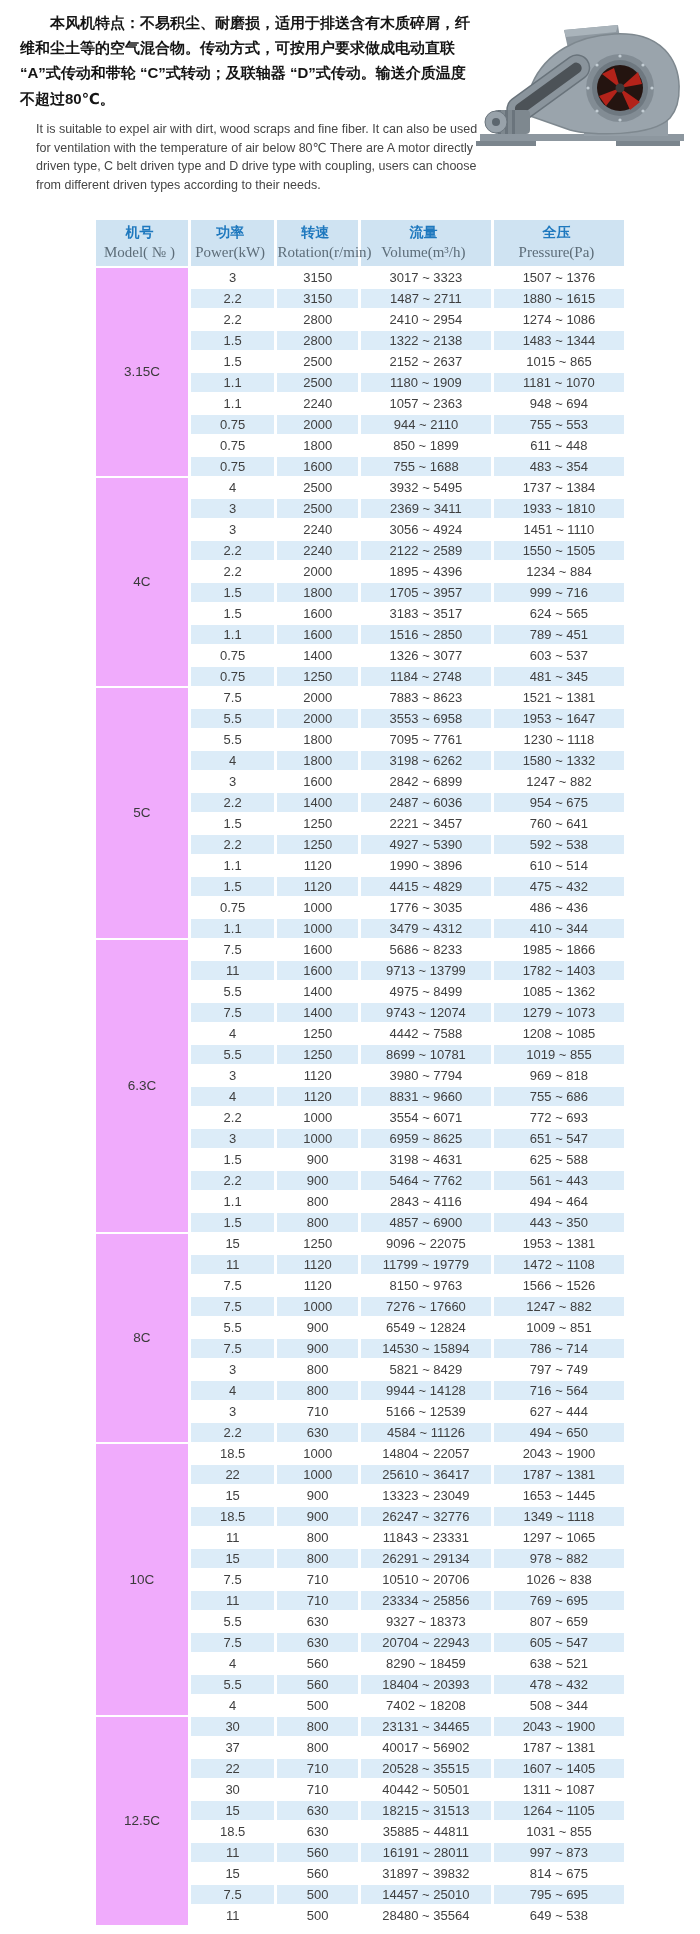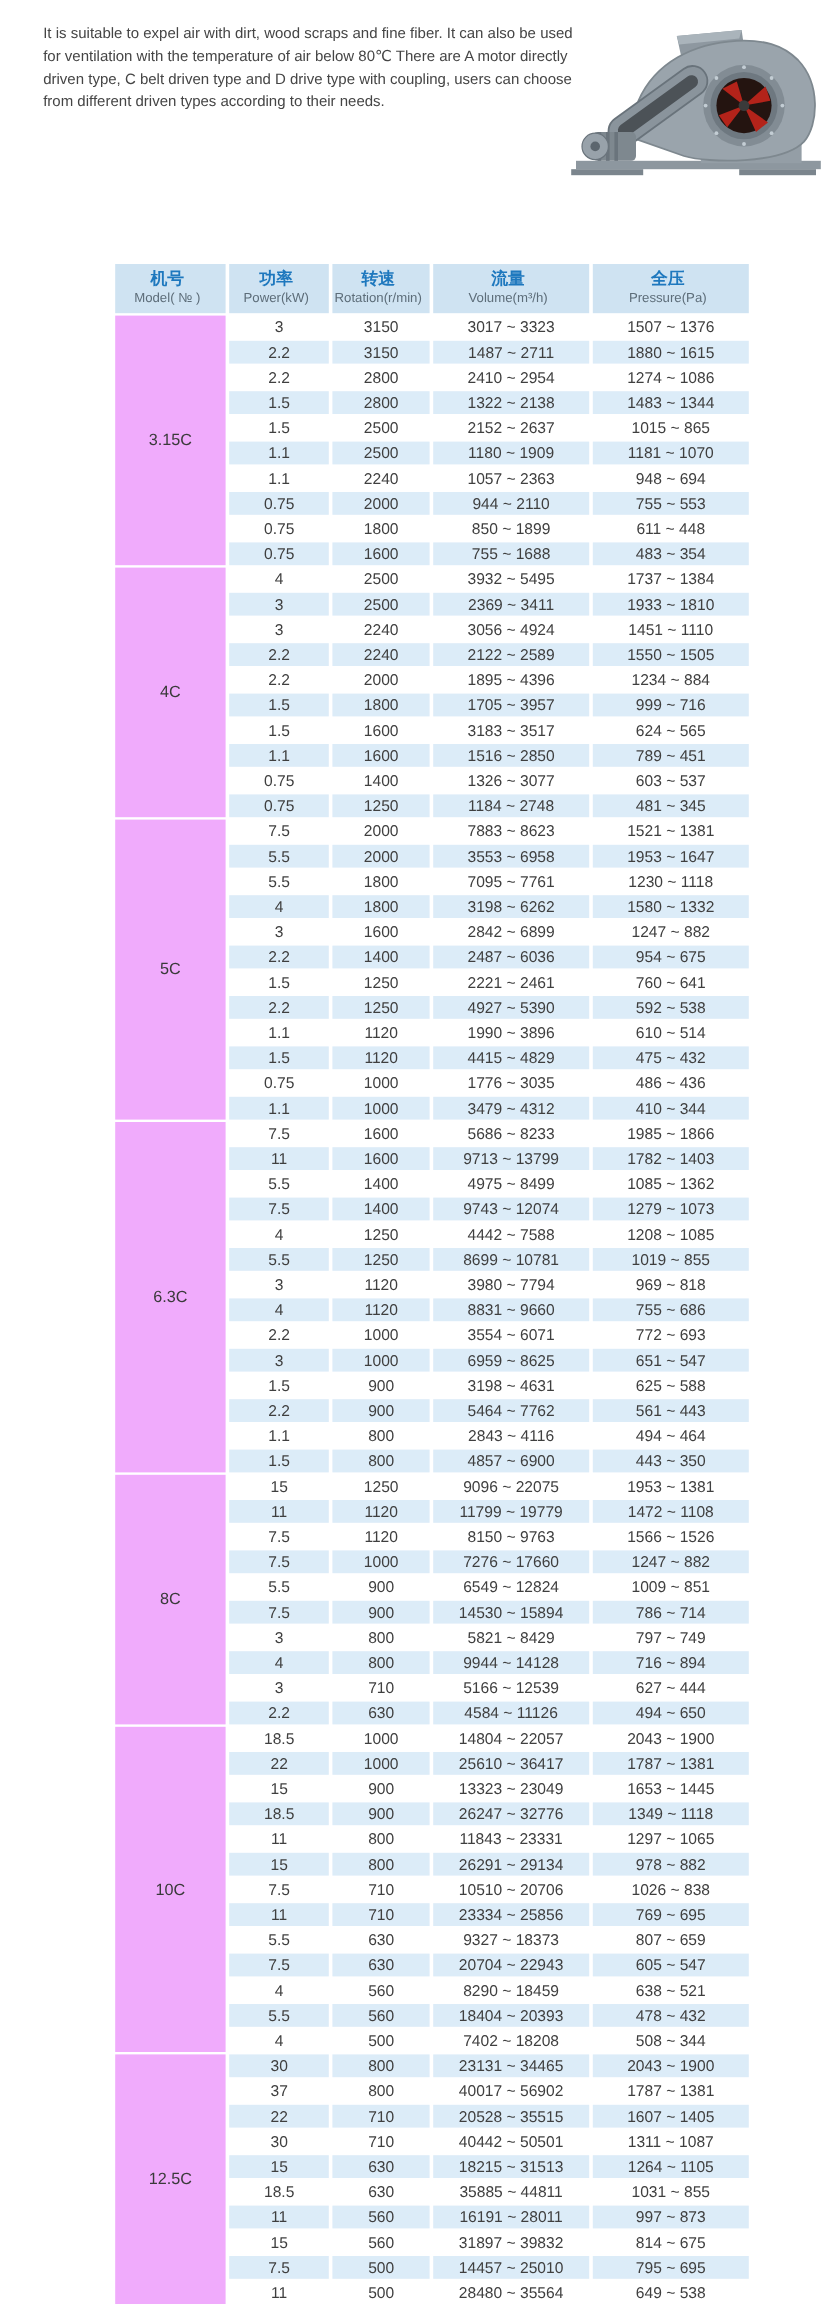"本风机特点：不易积尘、耐磨损，适用于排送含有木质碎屑，纤维和尘土等的空气混合物。" p.intro-cn { html: none -> <p>本风机特点：不易积尘、耐磨损，适用于排送含有木质碎屑，纤维和尘土等的空气混合物。传动方式，可按用户要求做成电动直联 “A”式传动和带轮 “C”式转动；及联轴器 “D”式传动。输送介质温度不超过80℃。</p> }
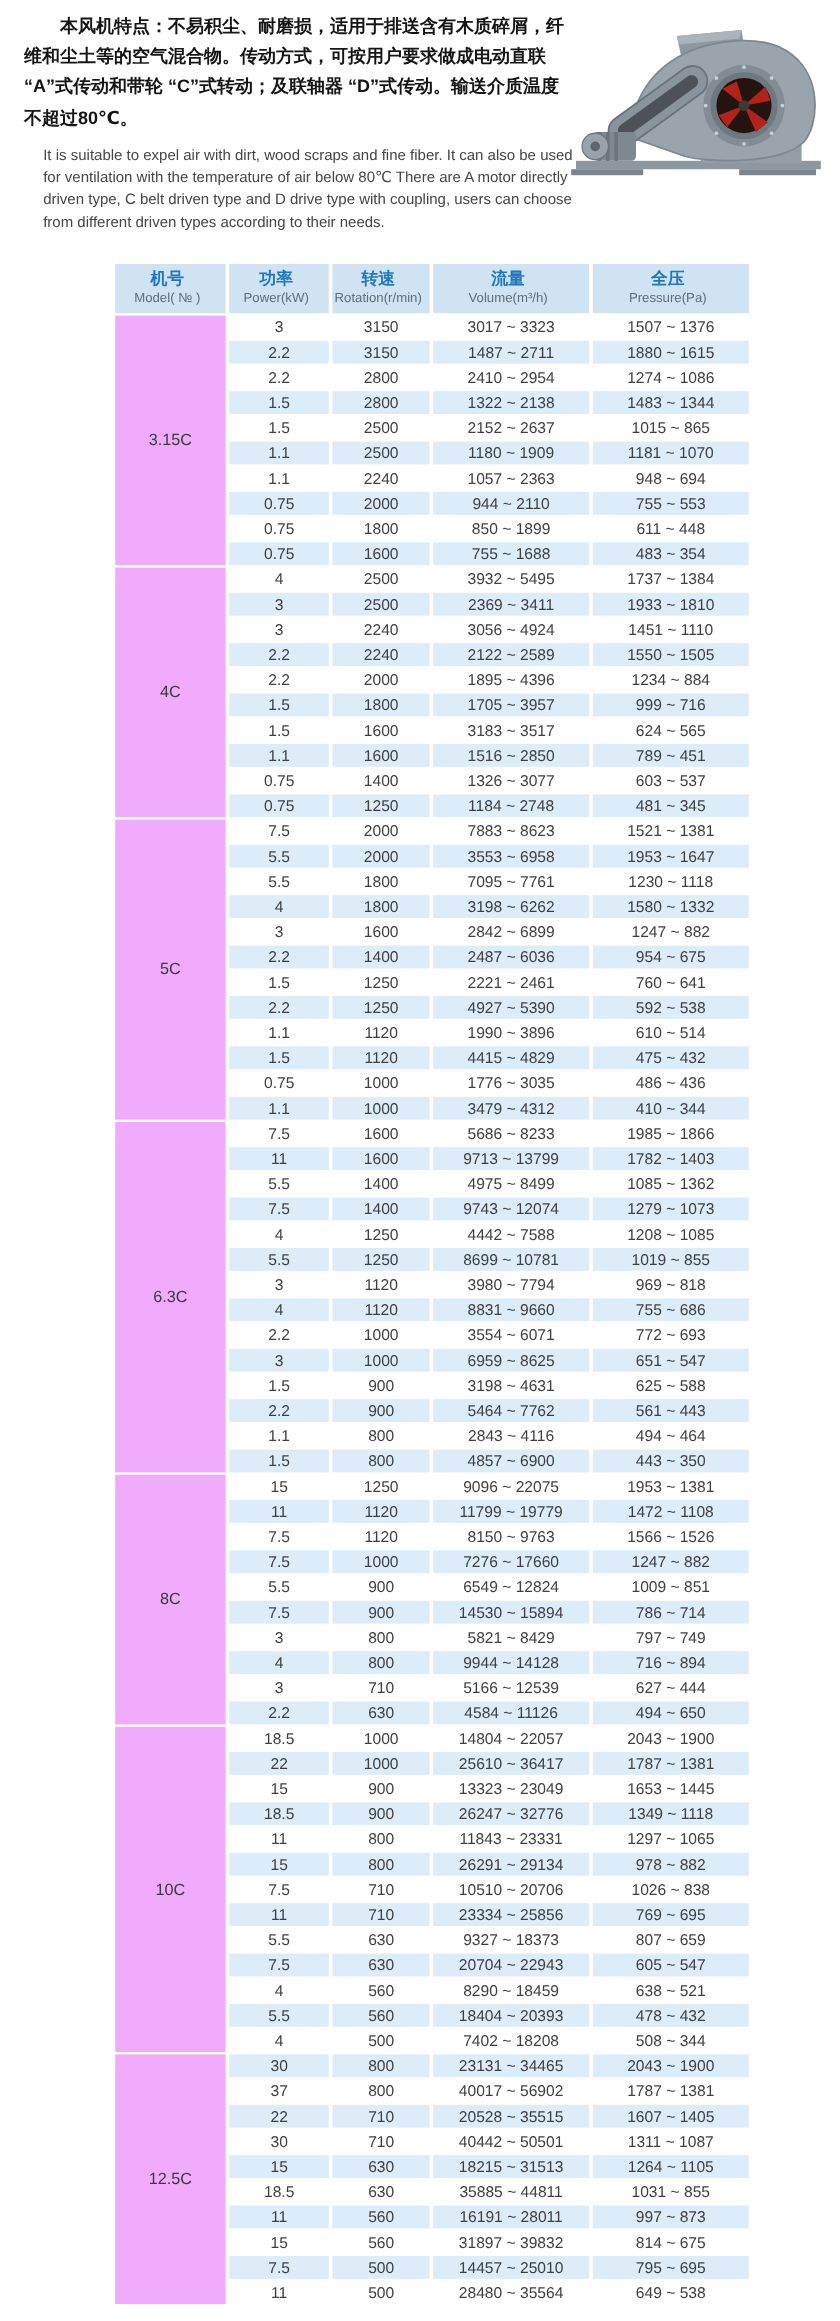"Model( № )" .th-en { font-family: none -> Liberation Serif, serif; font-size: 11px -> 15px }
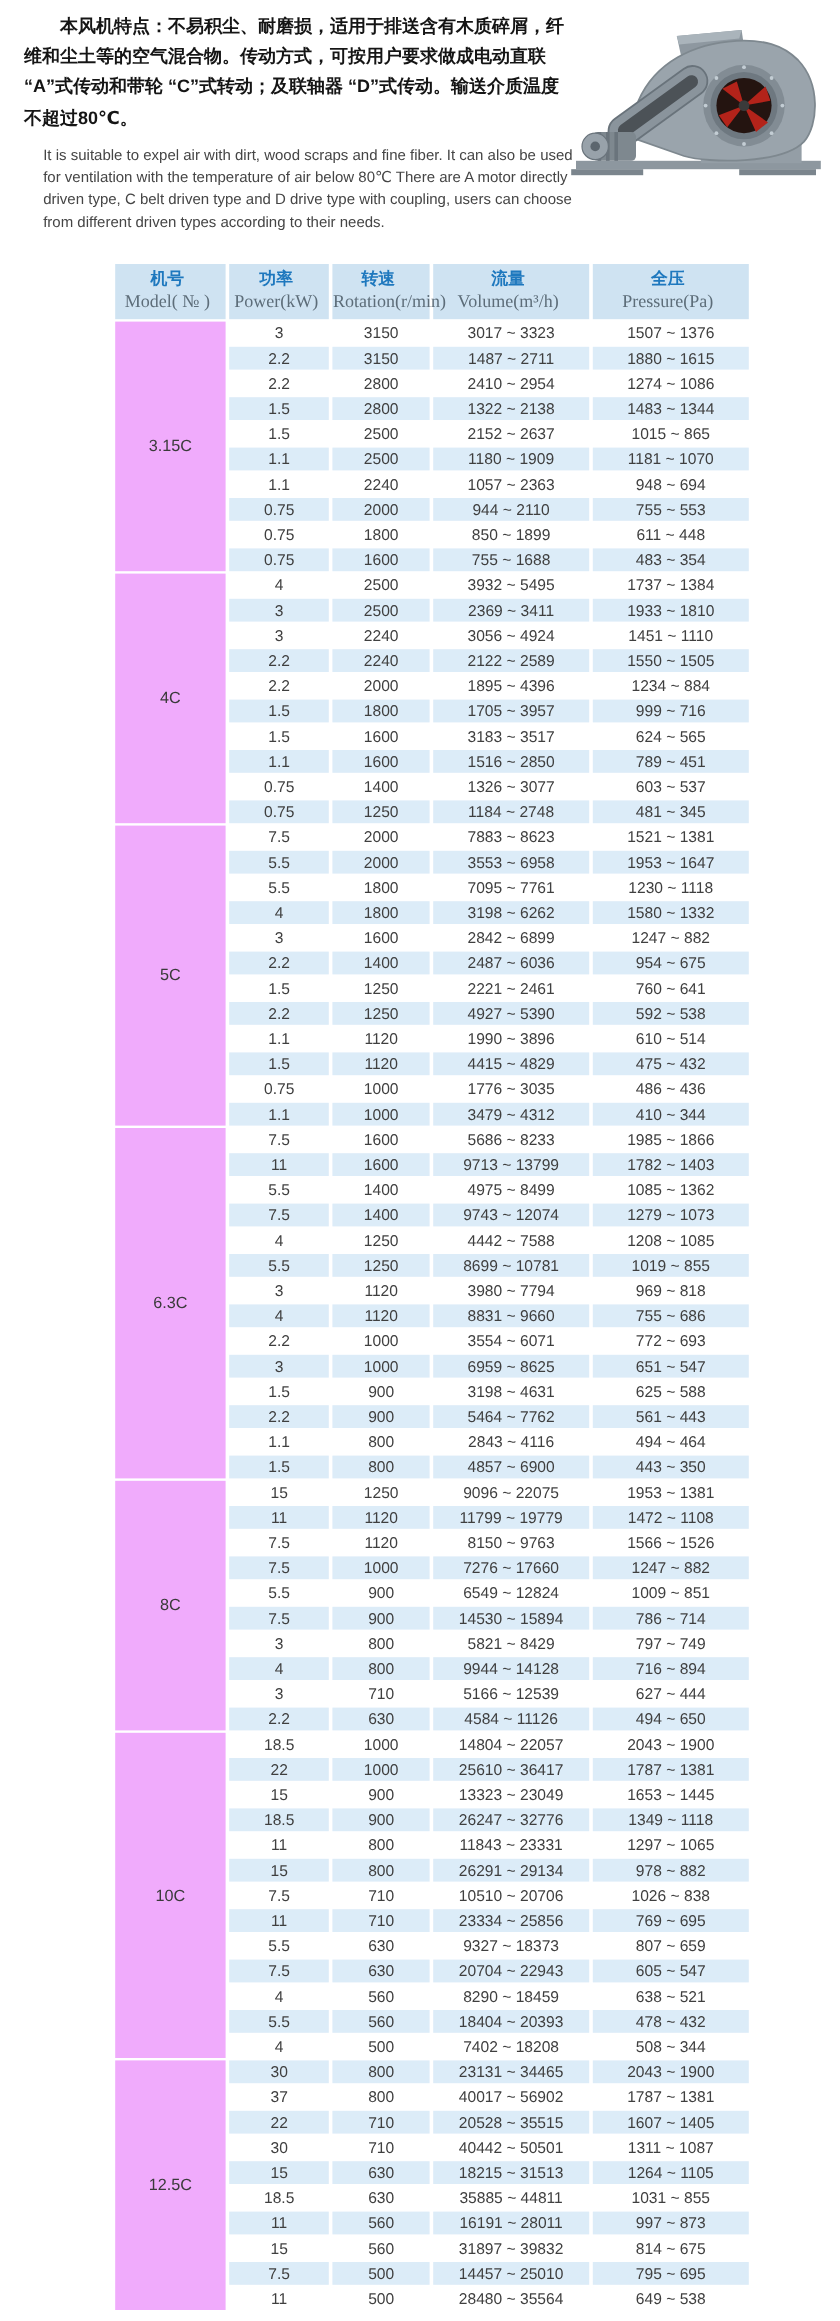"2221 ~ 2461" td { text: 2461 -> 3457 }
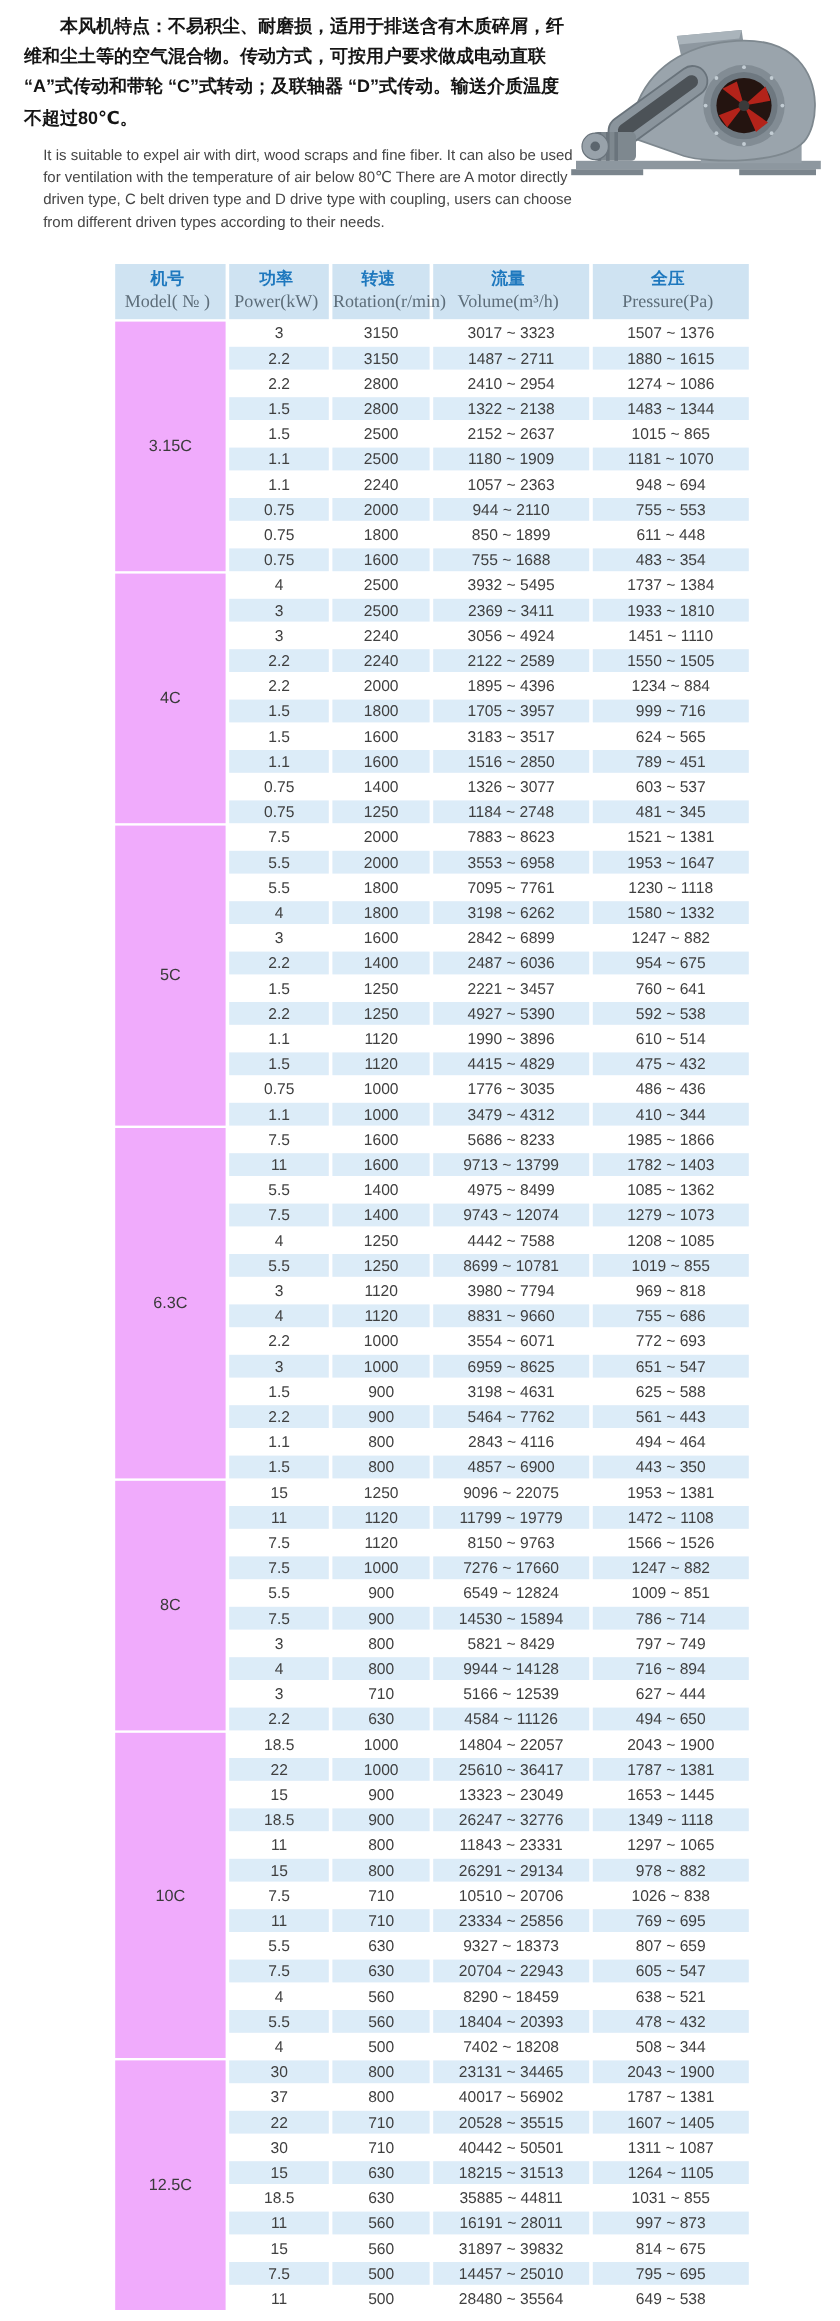"716 ~ 894" td { text: 894 -> 564 }
